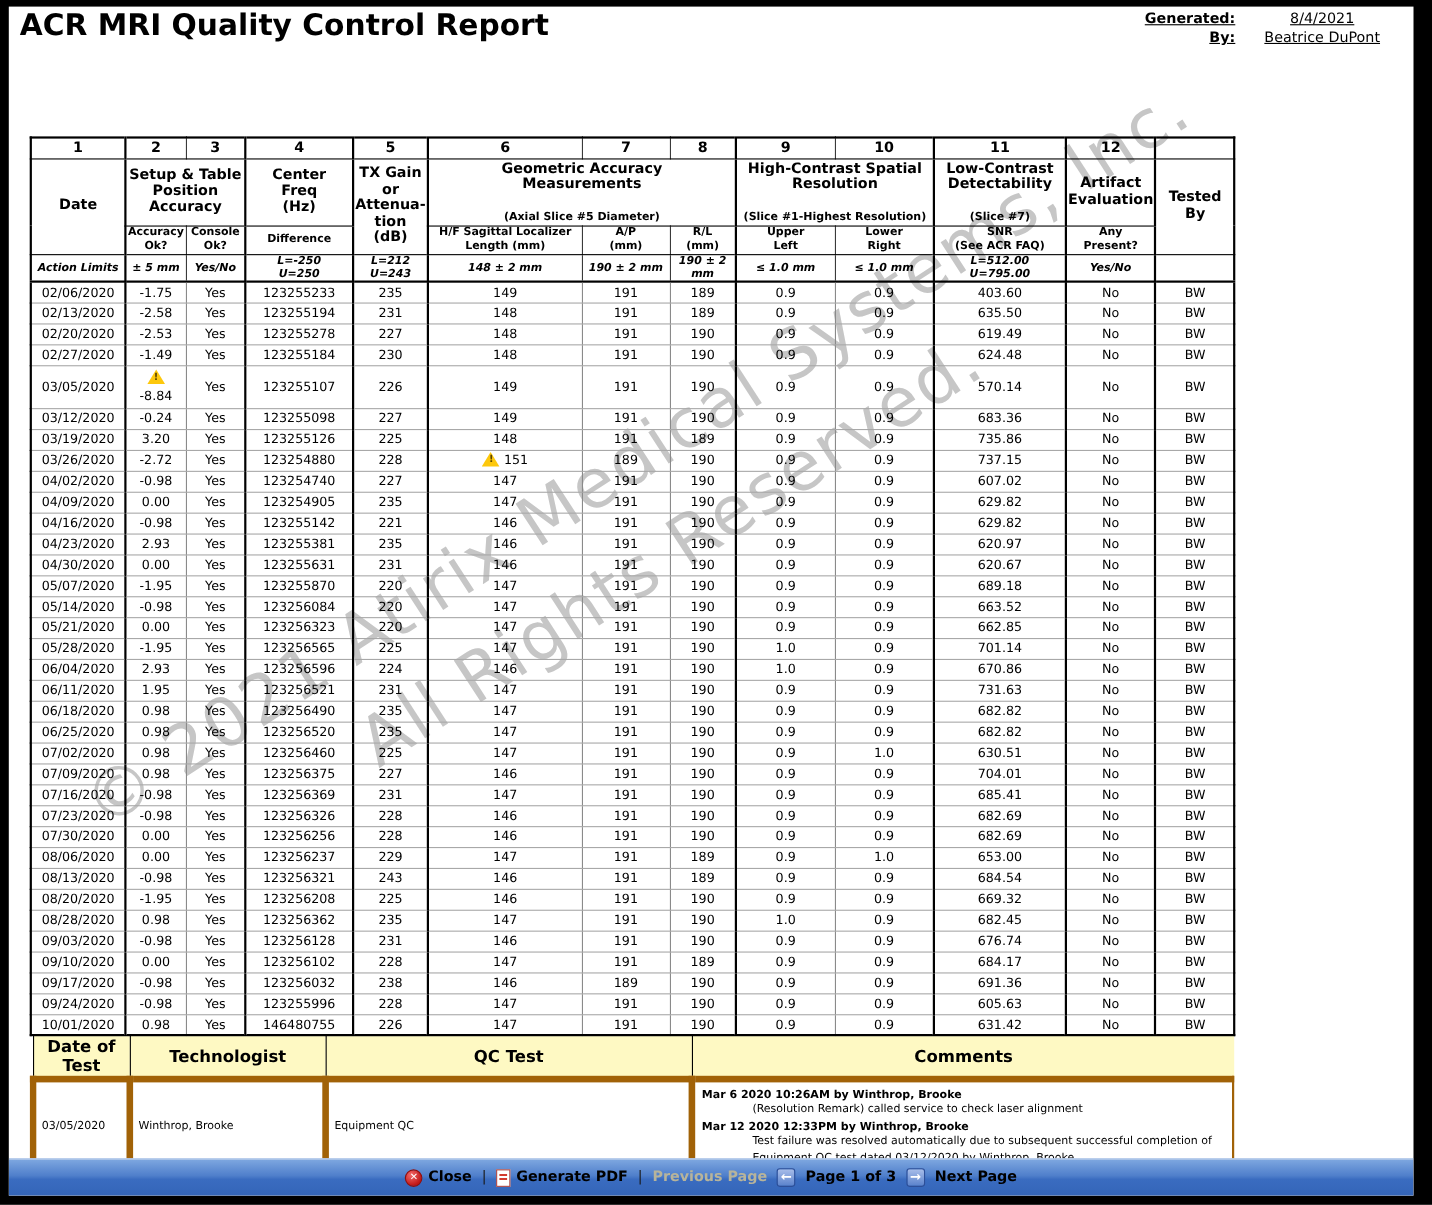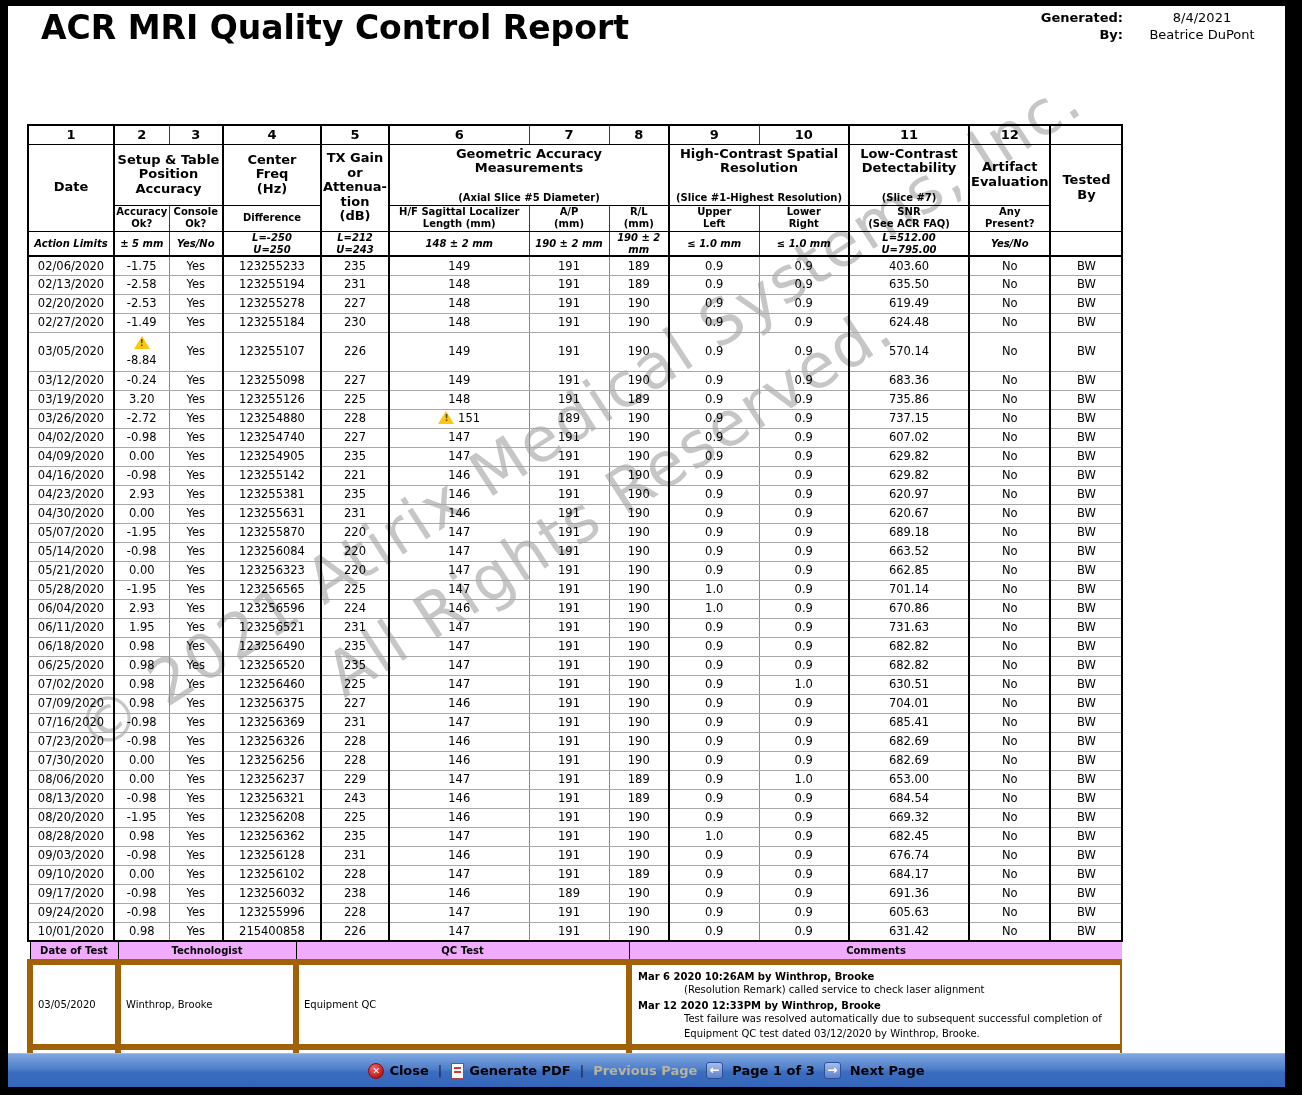"ACR MRI Quality Control Report" .title { font-size: 33px -> 27px; left: 33px -> 10px }
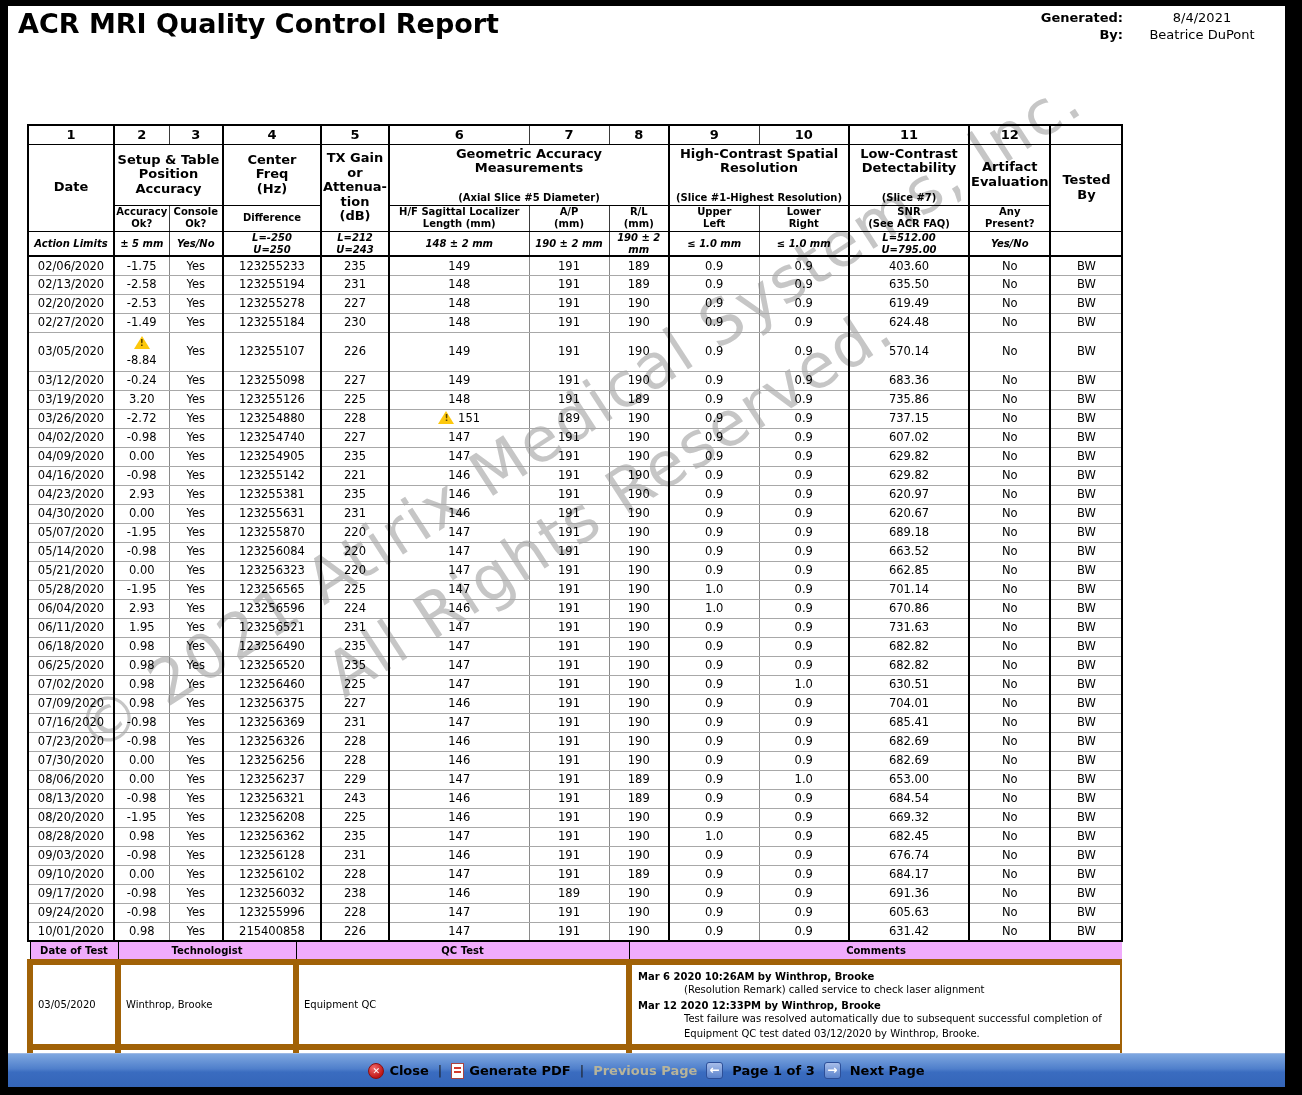"Generated:" .genblock { text-decoration: none -> underline }
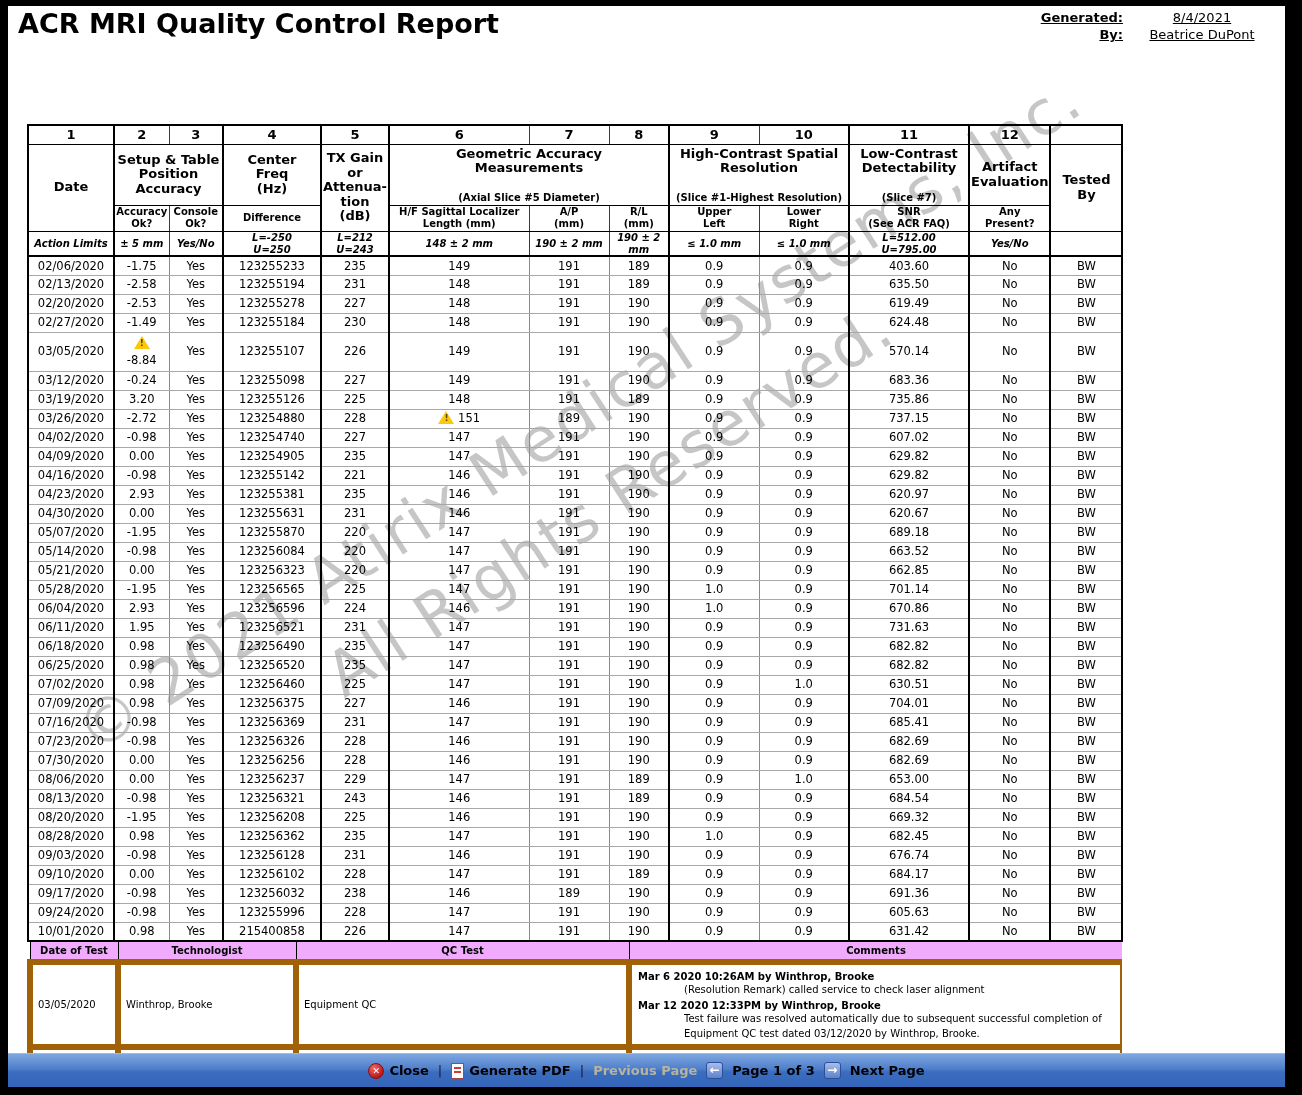"215400858" td.bR2 { text: 215400858 -> 146480755 }
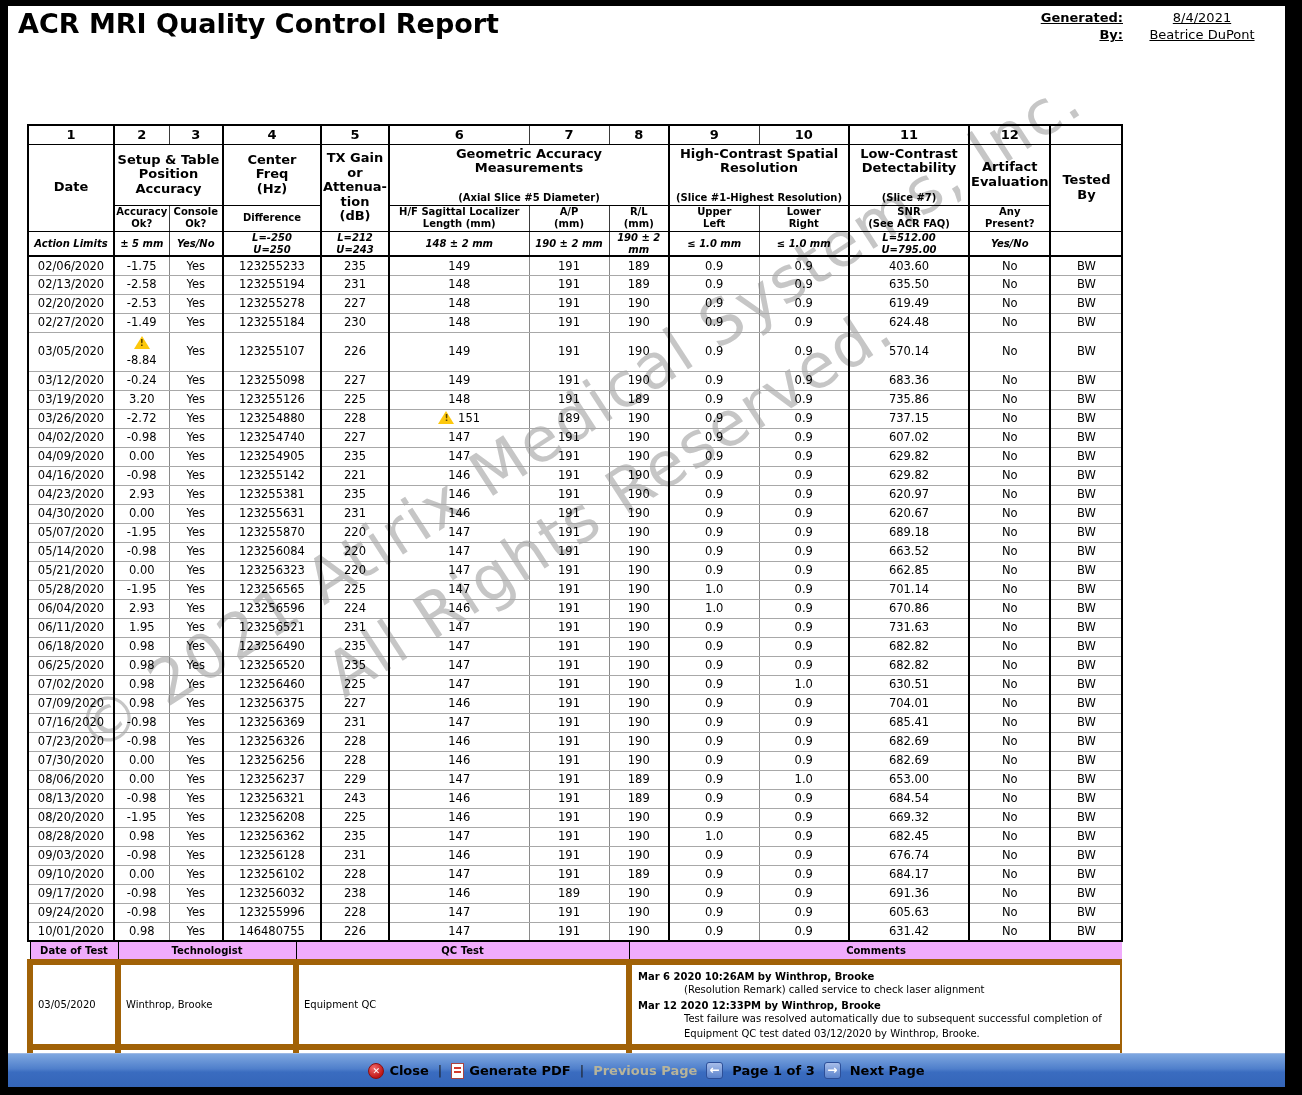"Date of Test" .ct th { background: #f0abfc -> #fef9c3; font-size: 10px -> 15px }
